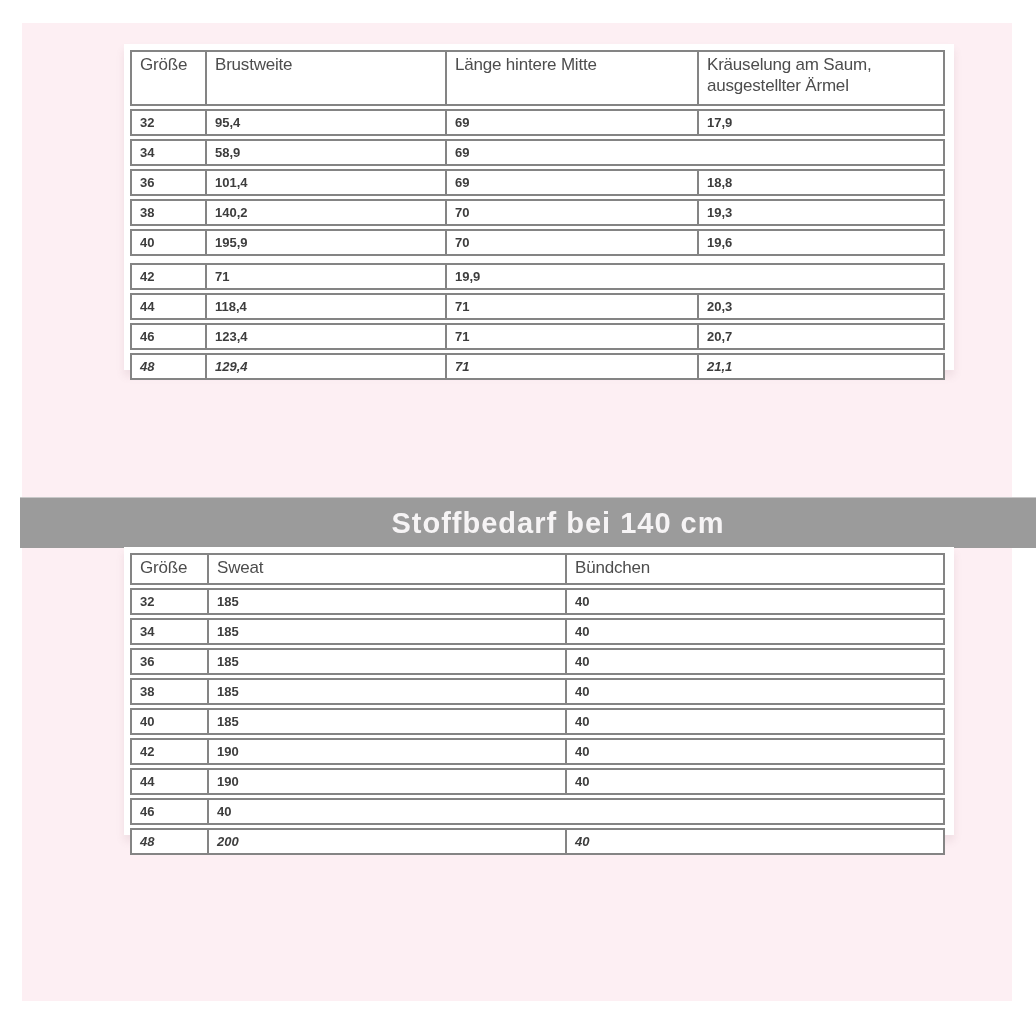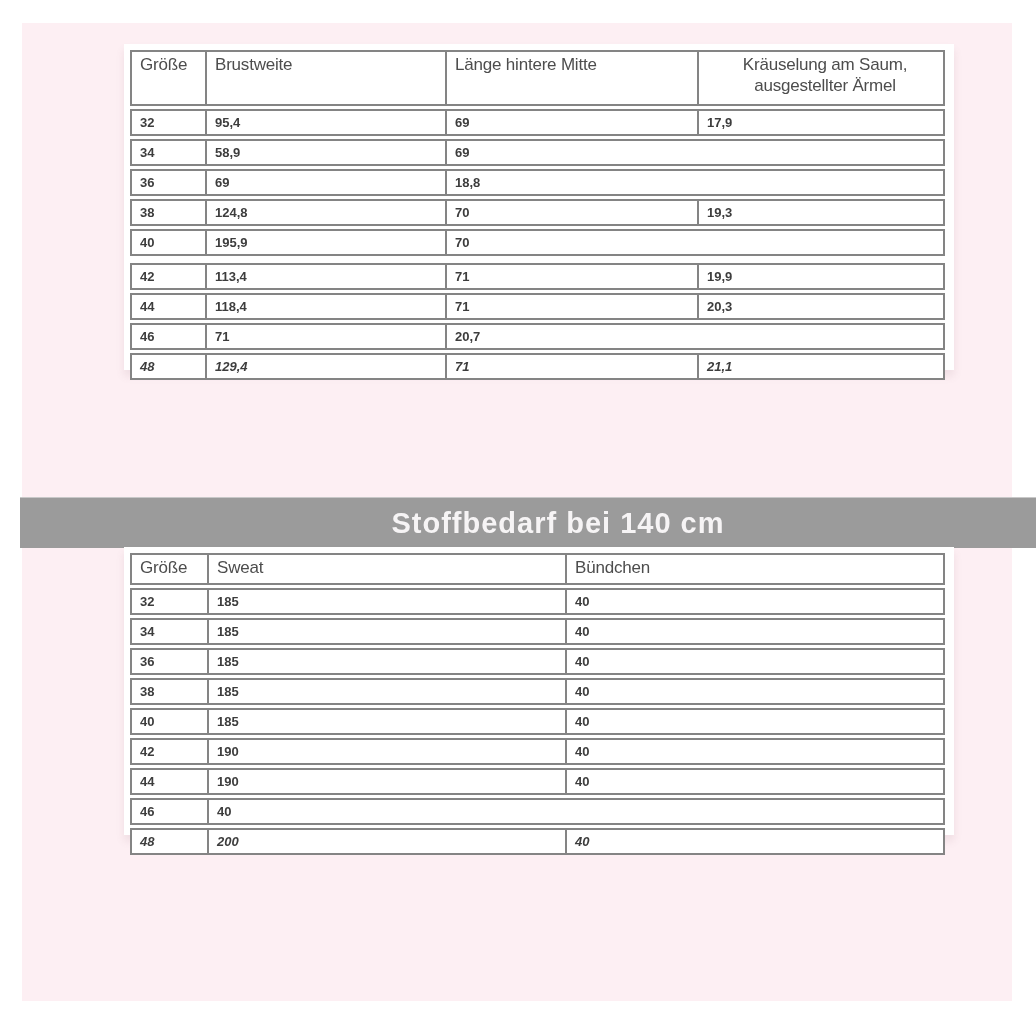"Größe" #screen { text-align: center -> none }
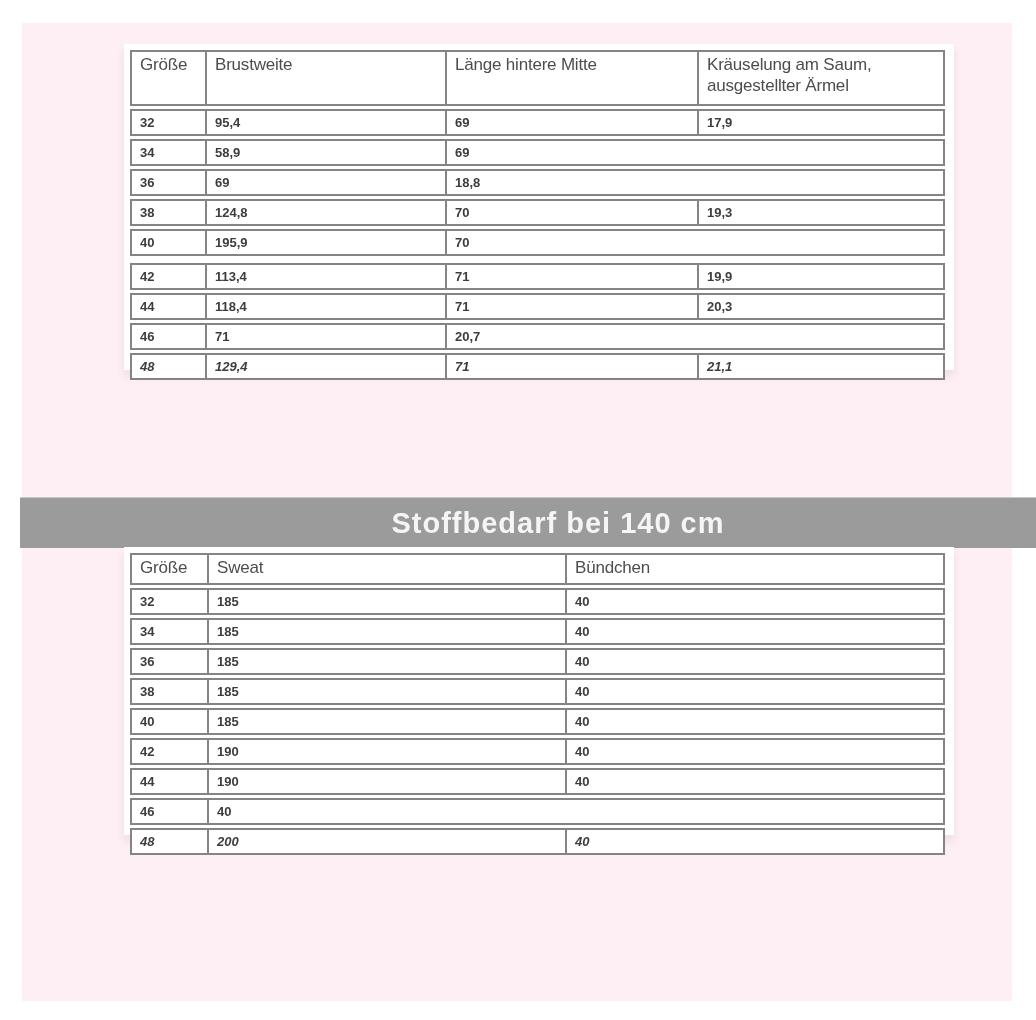"101,4" div.tcell { html: none -> <div>101,4</div> }
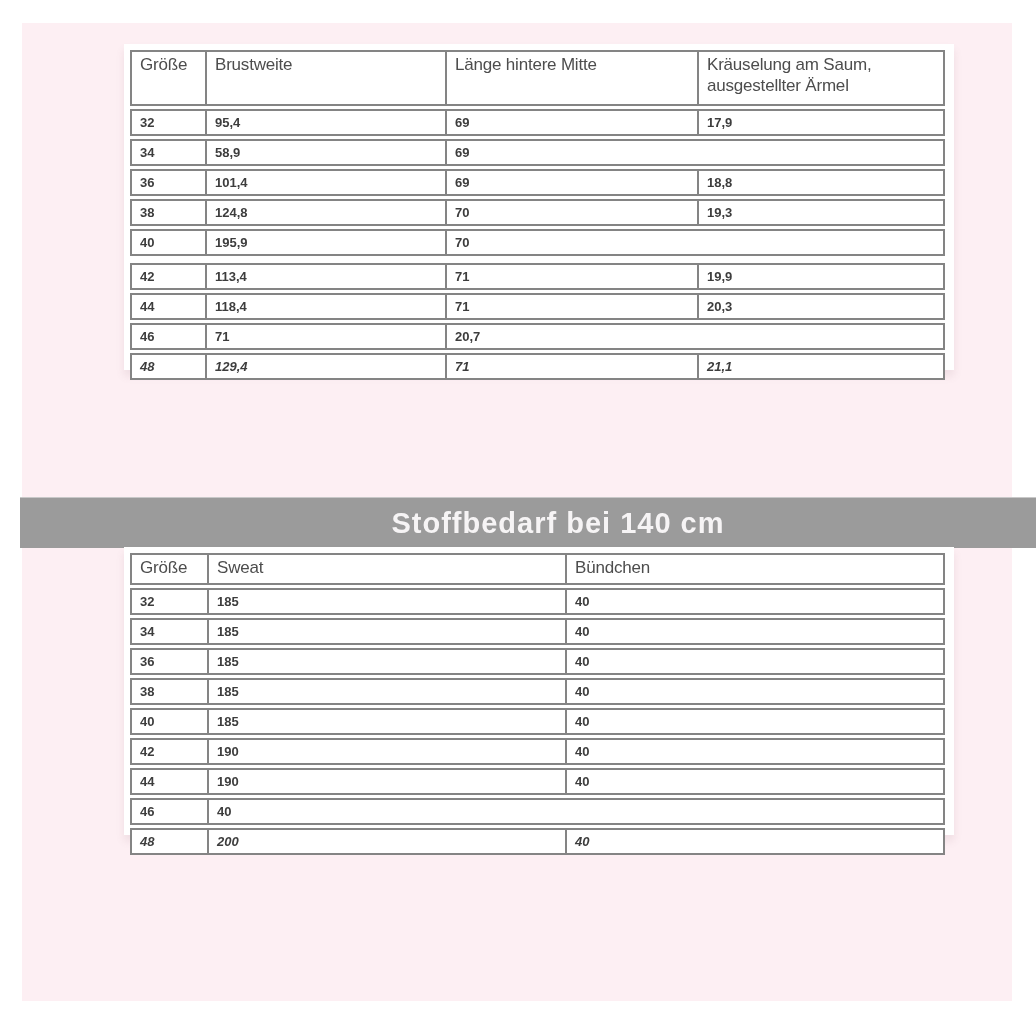"124,8" div.tcell { text: 124,8 -> 140,2 }
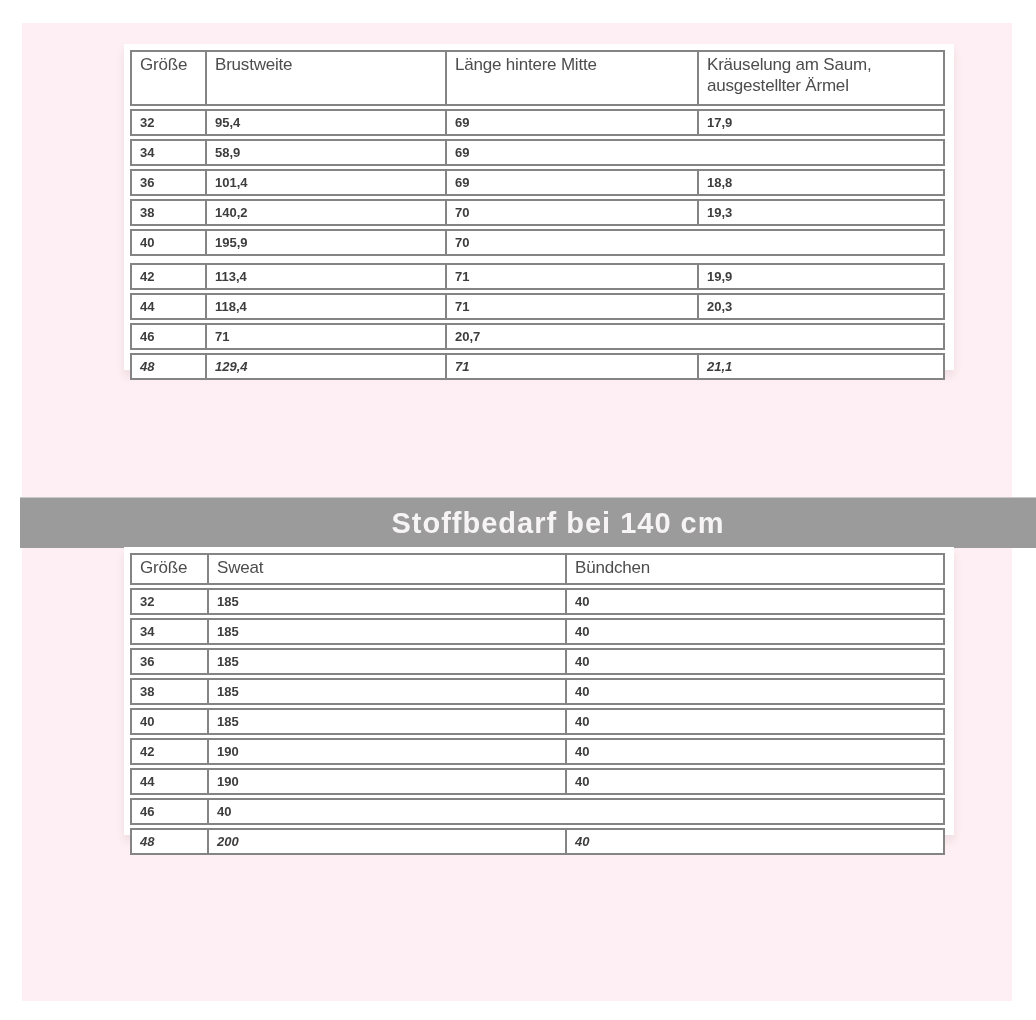"19,6" div.tcell { html: none -> <div>19,6</div> }
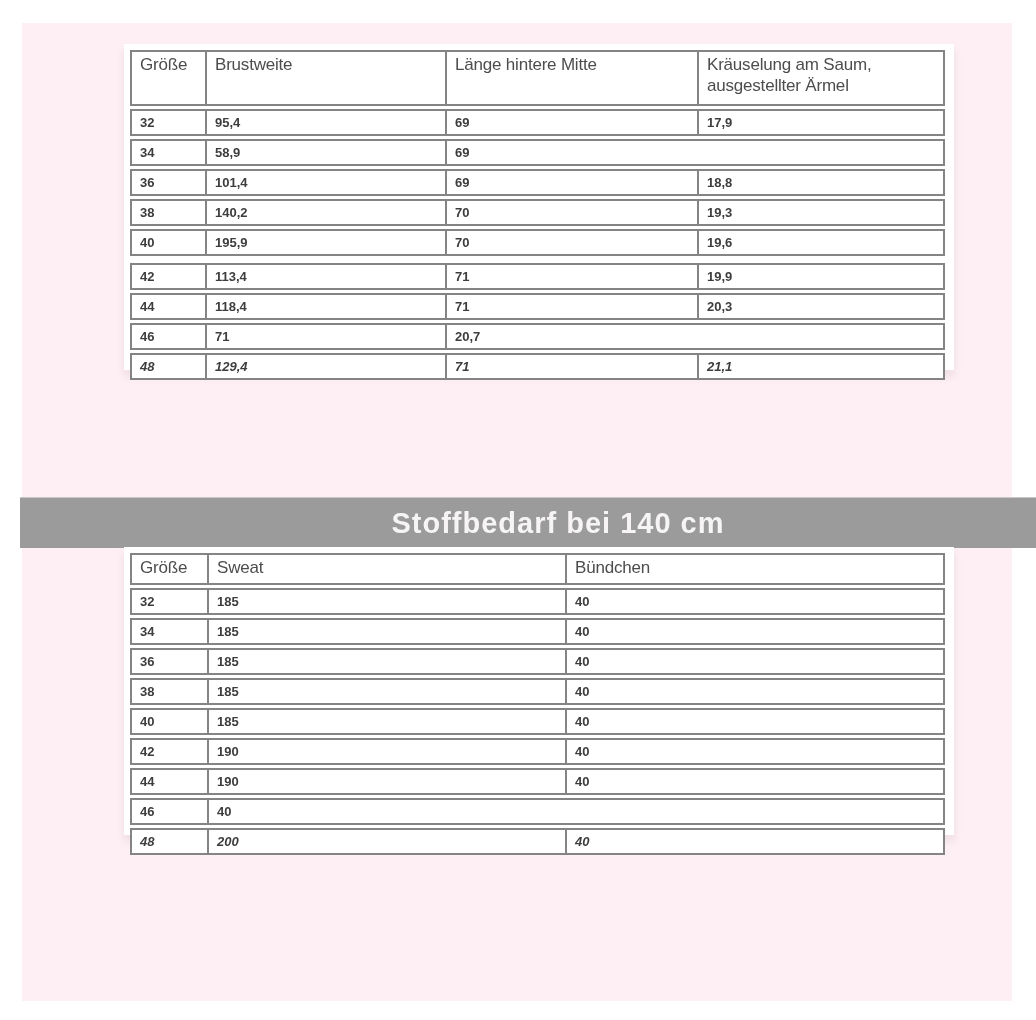"113,4" div.tcell { html: <div>113,4</div> -> none }
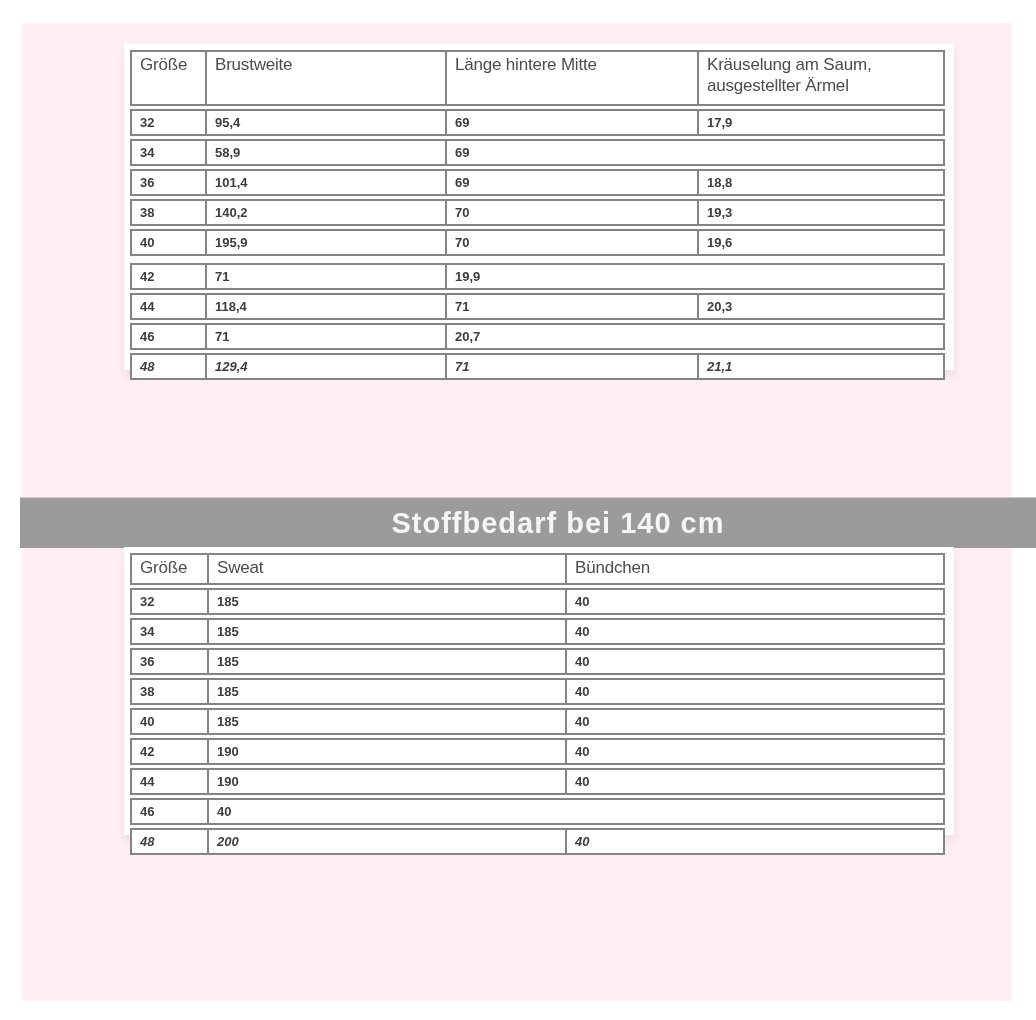"123,4" div.tcell { html: none -> <div>123,4</div> }
